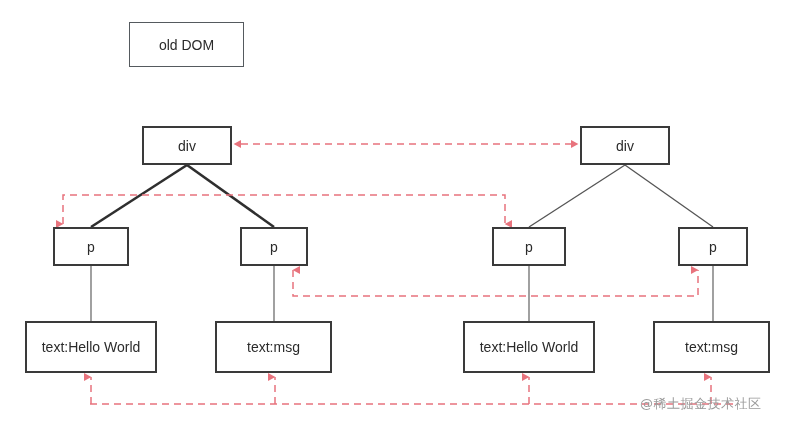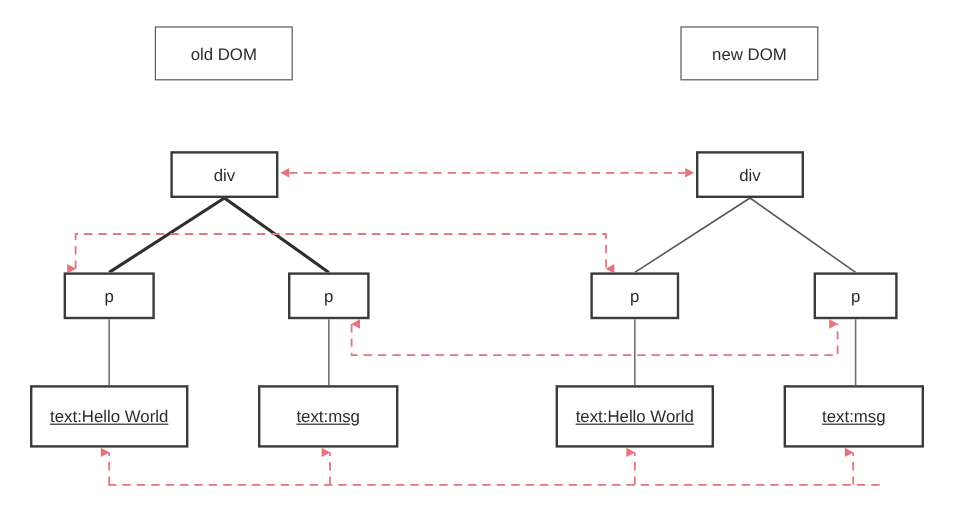"new DOM" div.node { html: <div> <span>new DOM</span> </div> -> none }
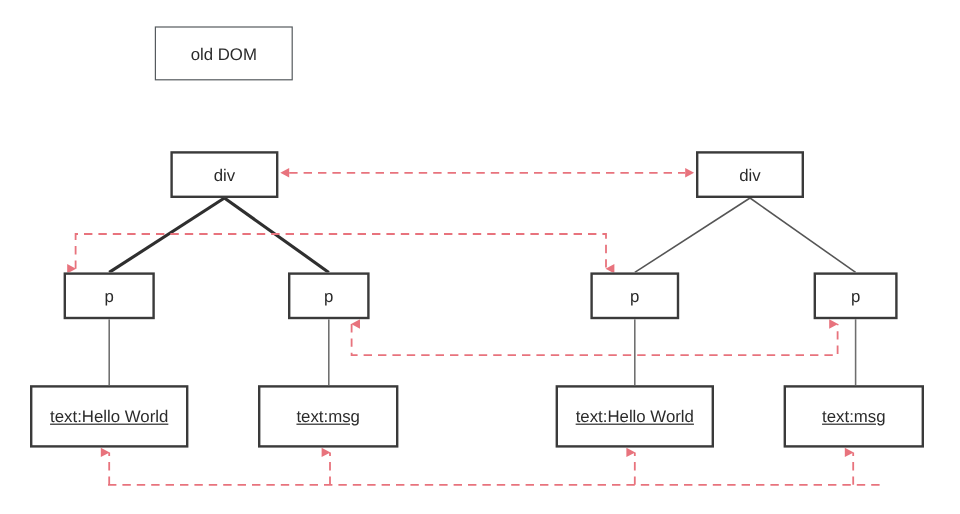"text:Hello World" .text-box { text-decoration: underline -> none }
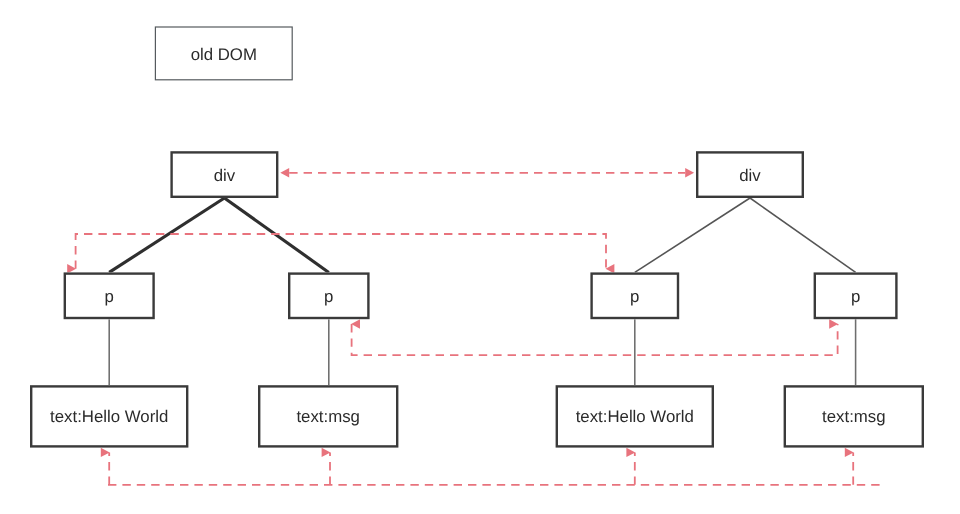"@稀土掘金技术社区" div.watermark { html: none -> <div>@稀土掘金技术社区</div> }
